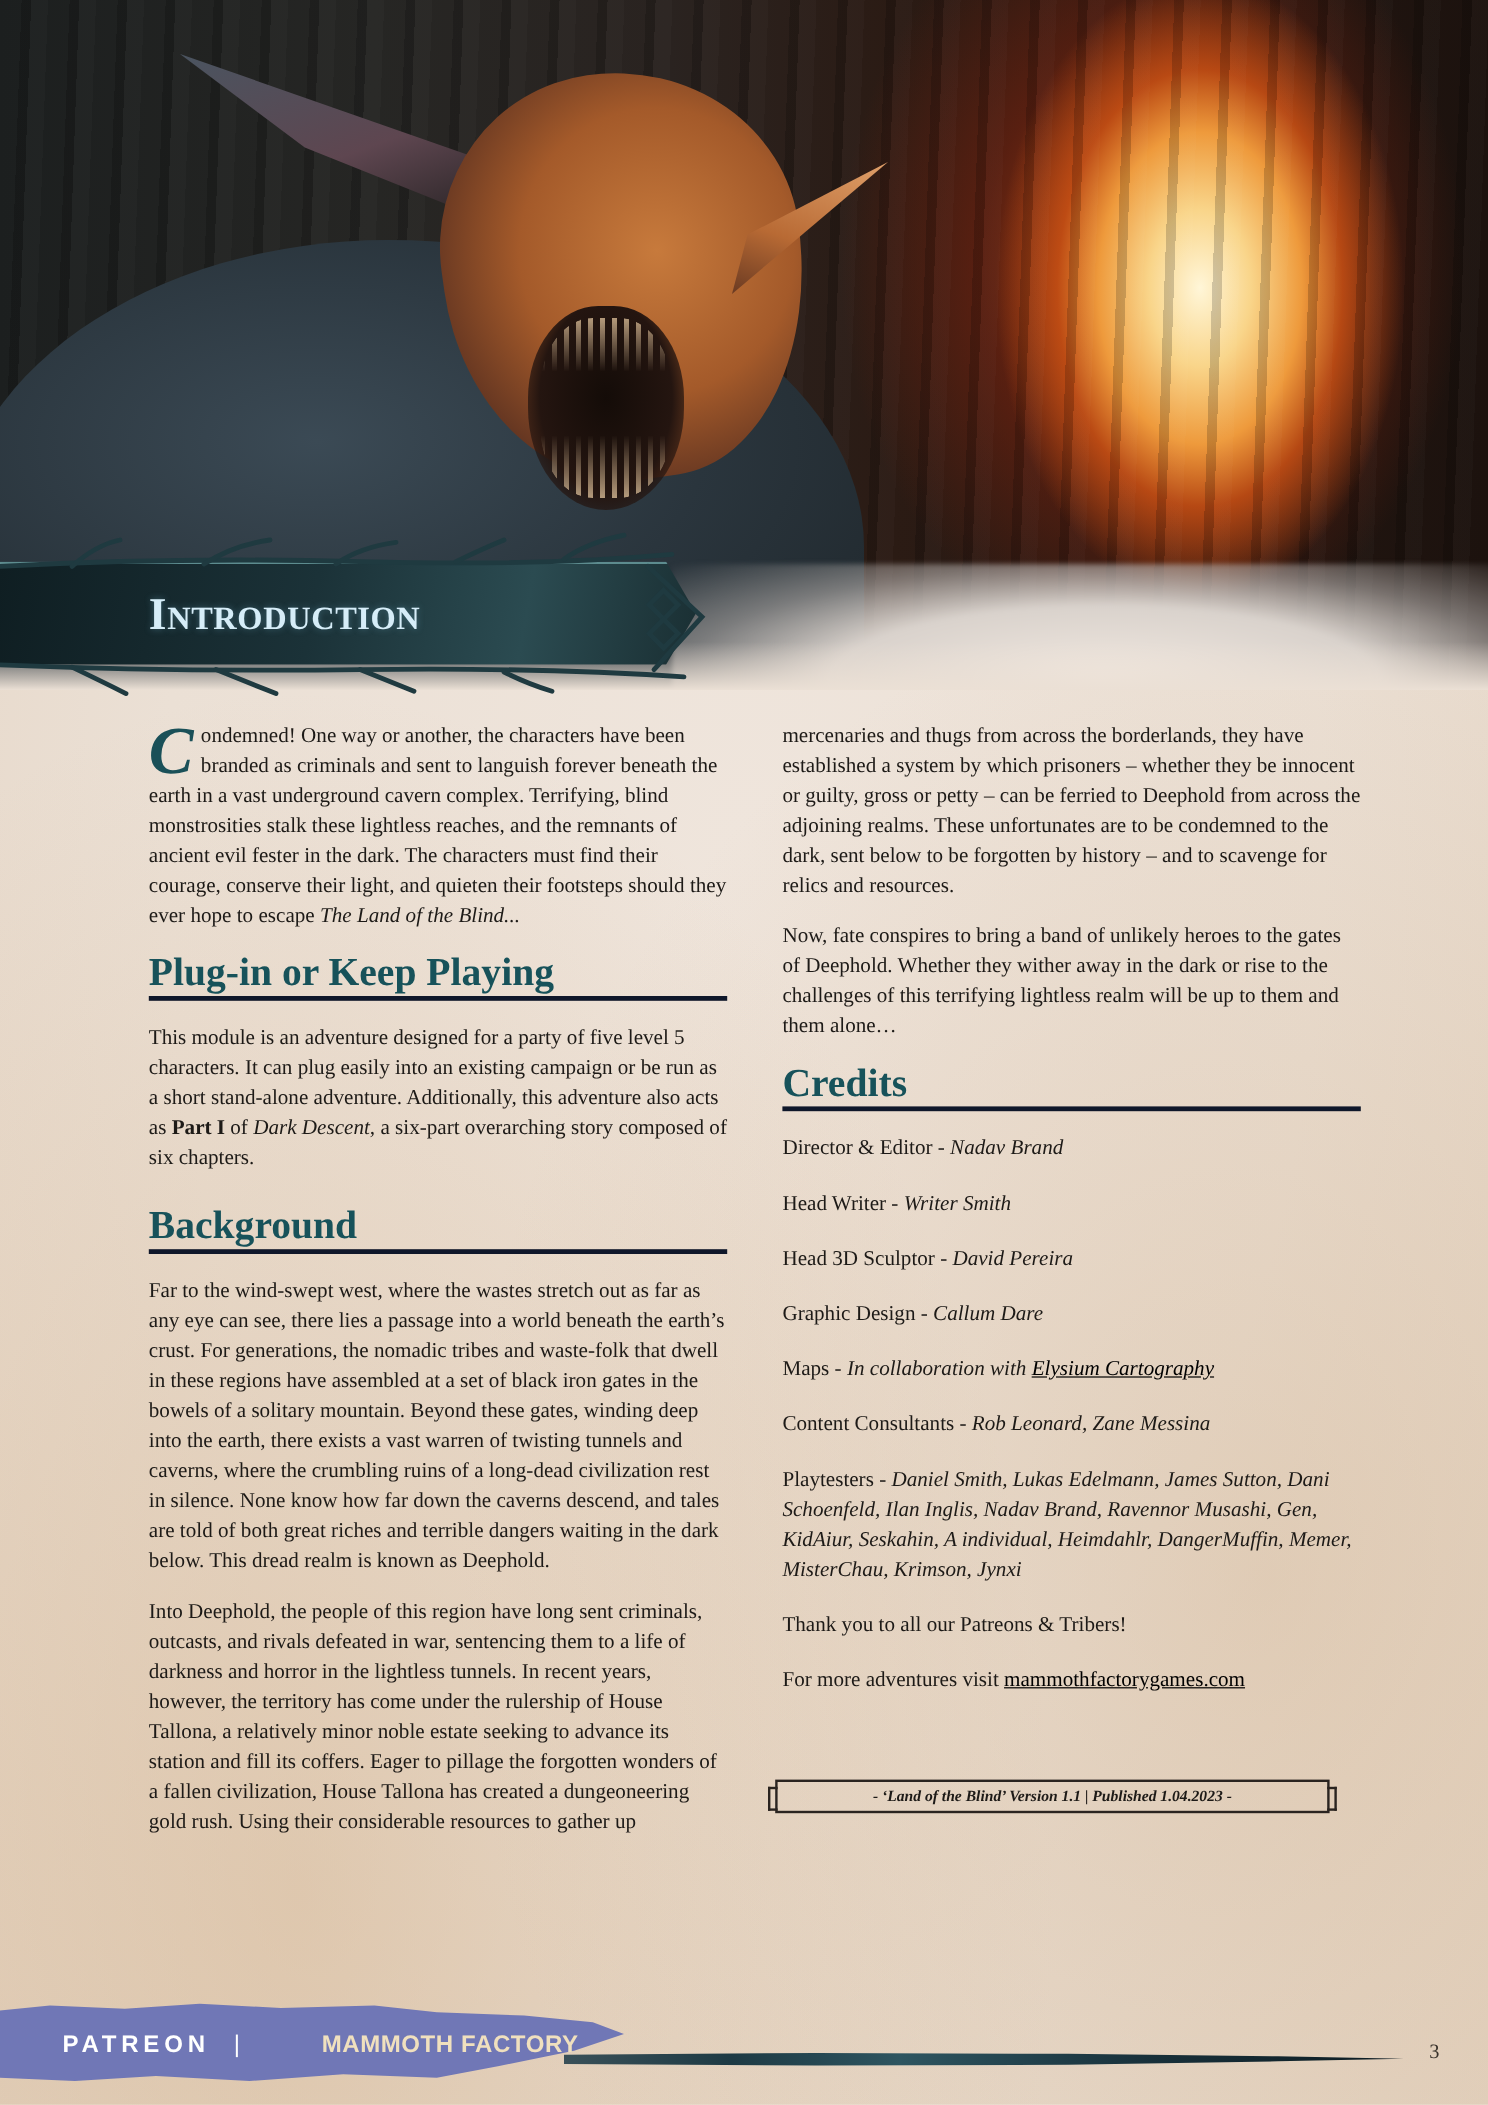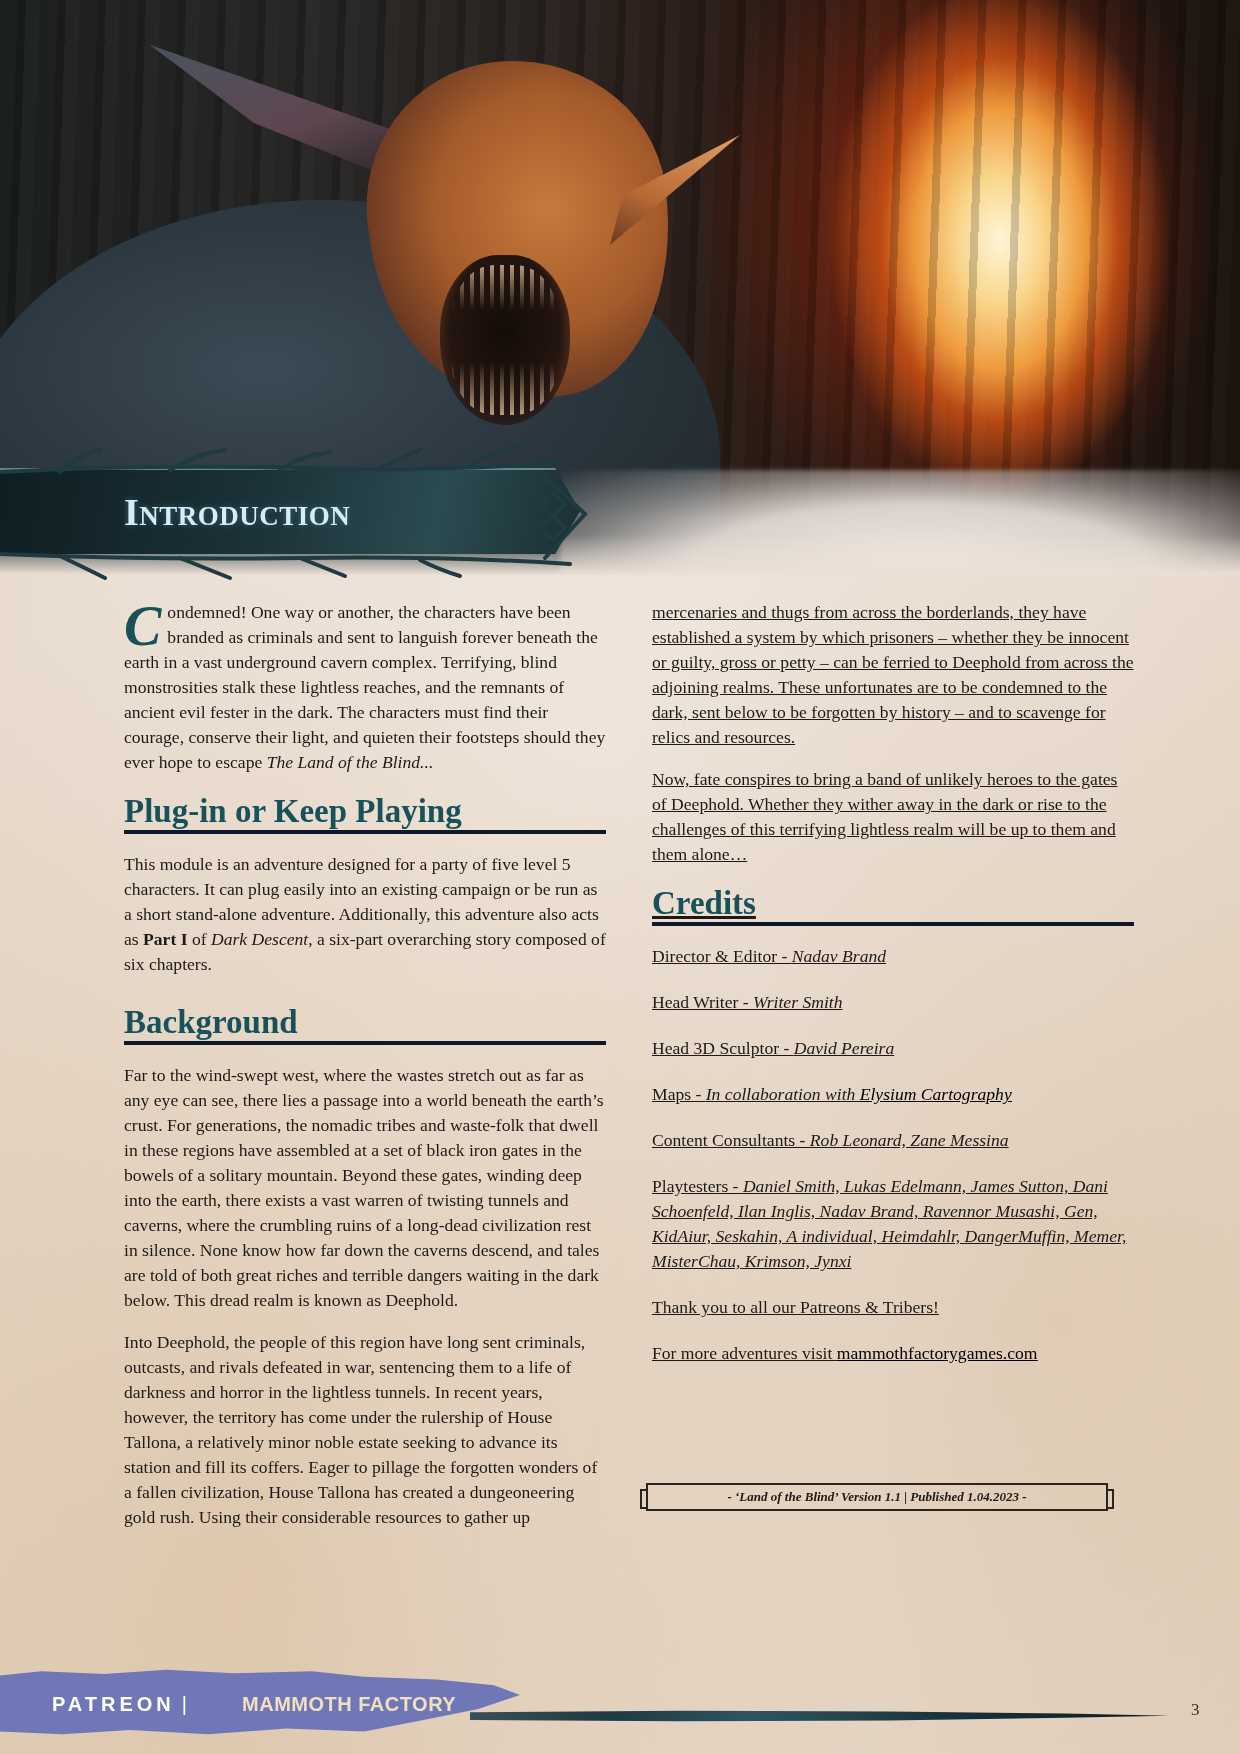"mercenaries and thugs from across" .col-right { text-decoration: underline -> none }
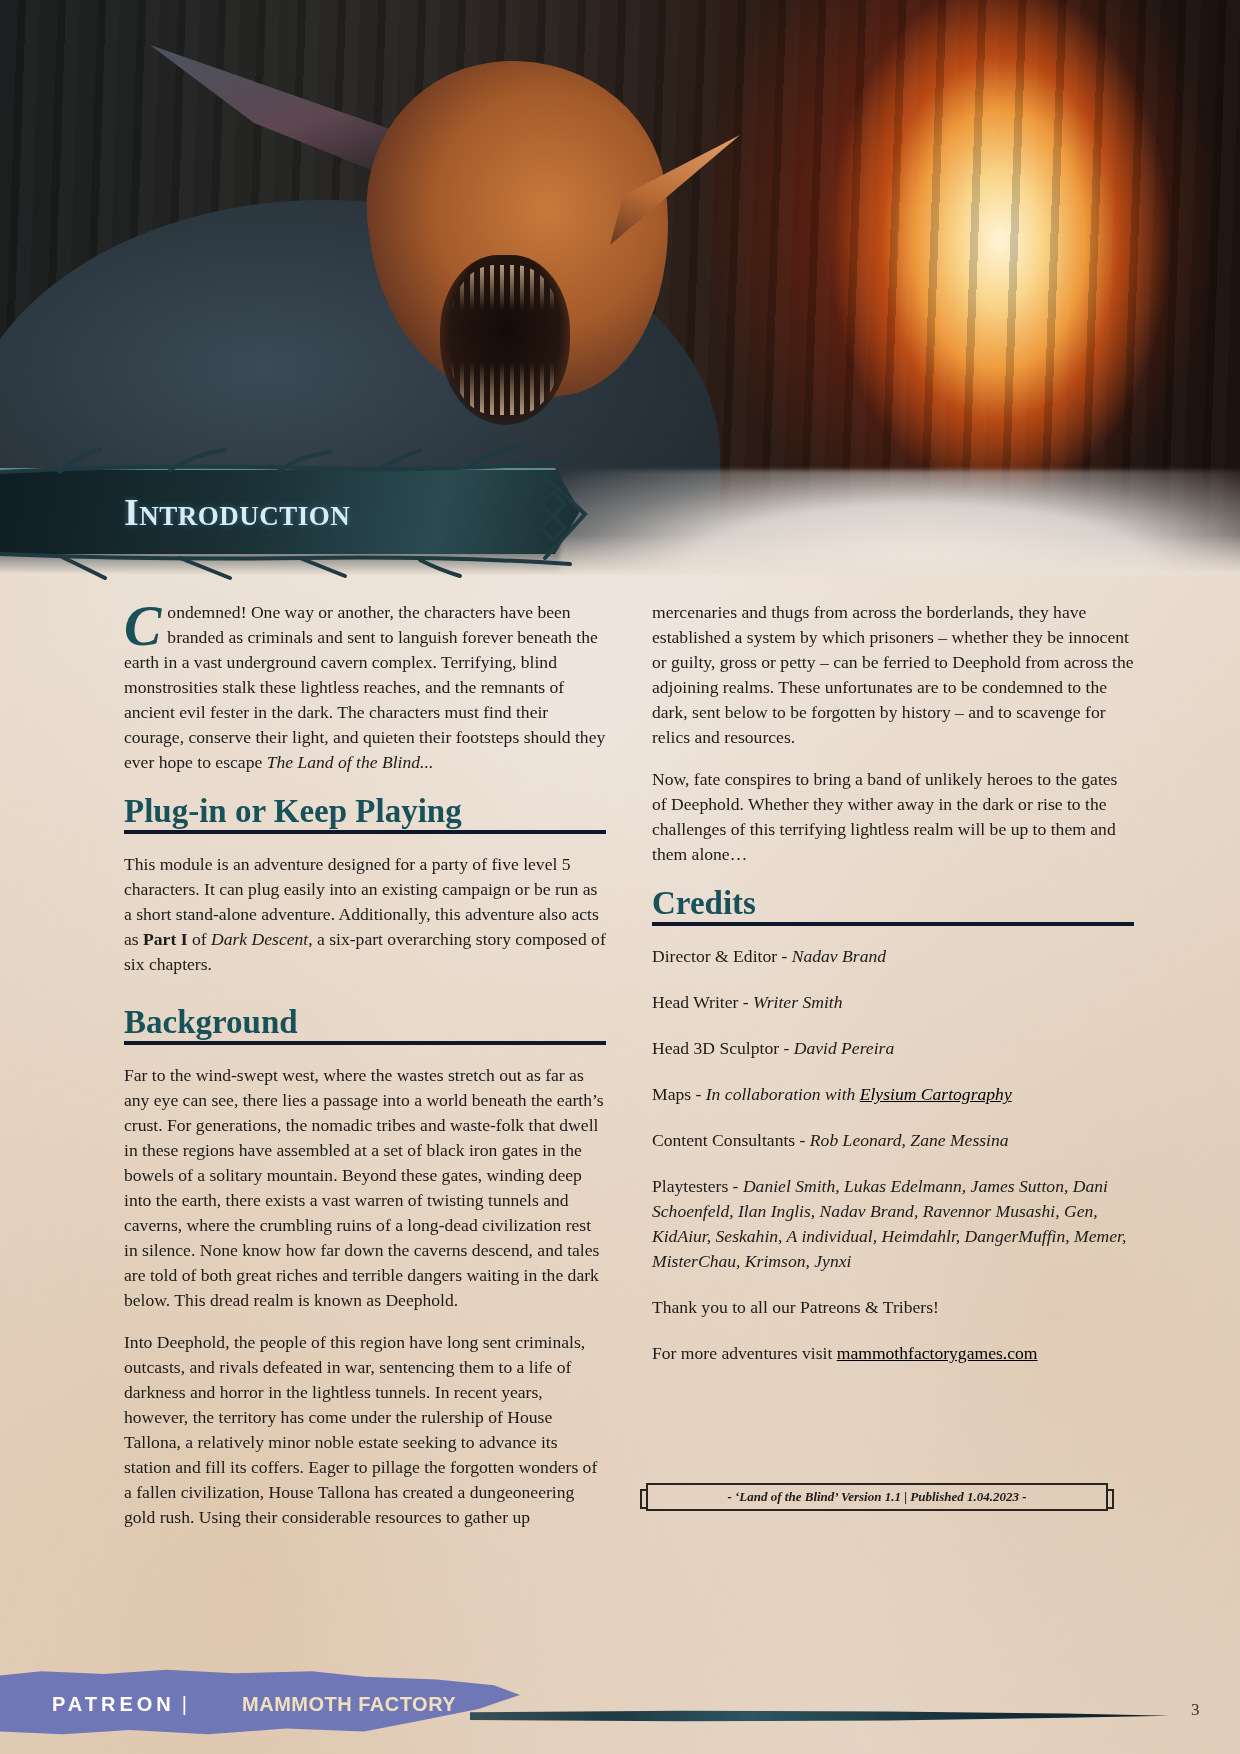"Graphic Design - Callum Dare" p.credit { html: none -> <p><span>Graphic Design - </span><i>Callum Dare</i></p> }
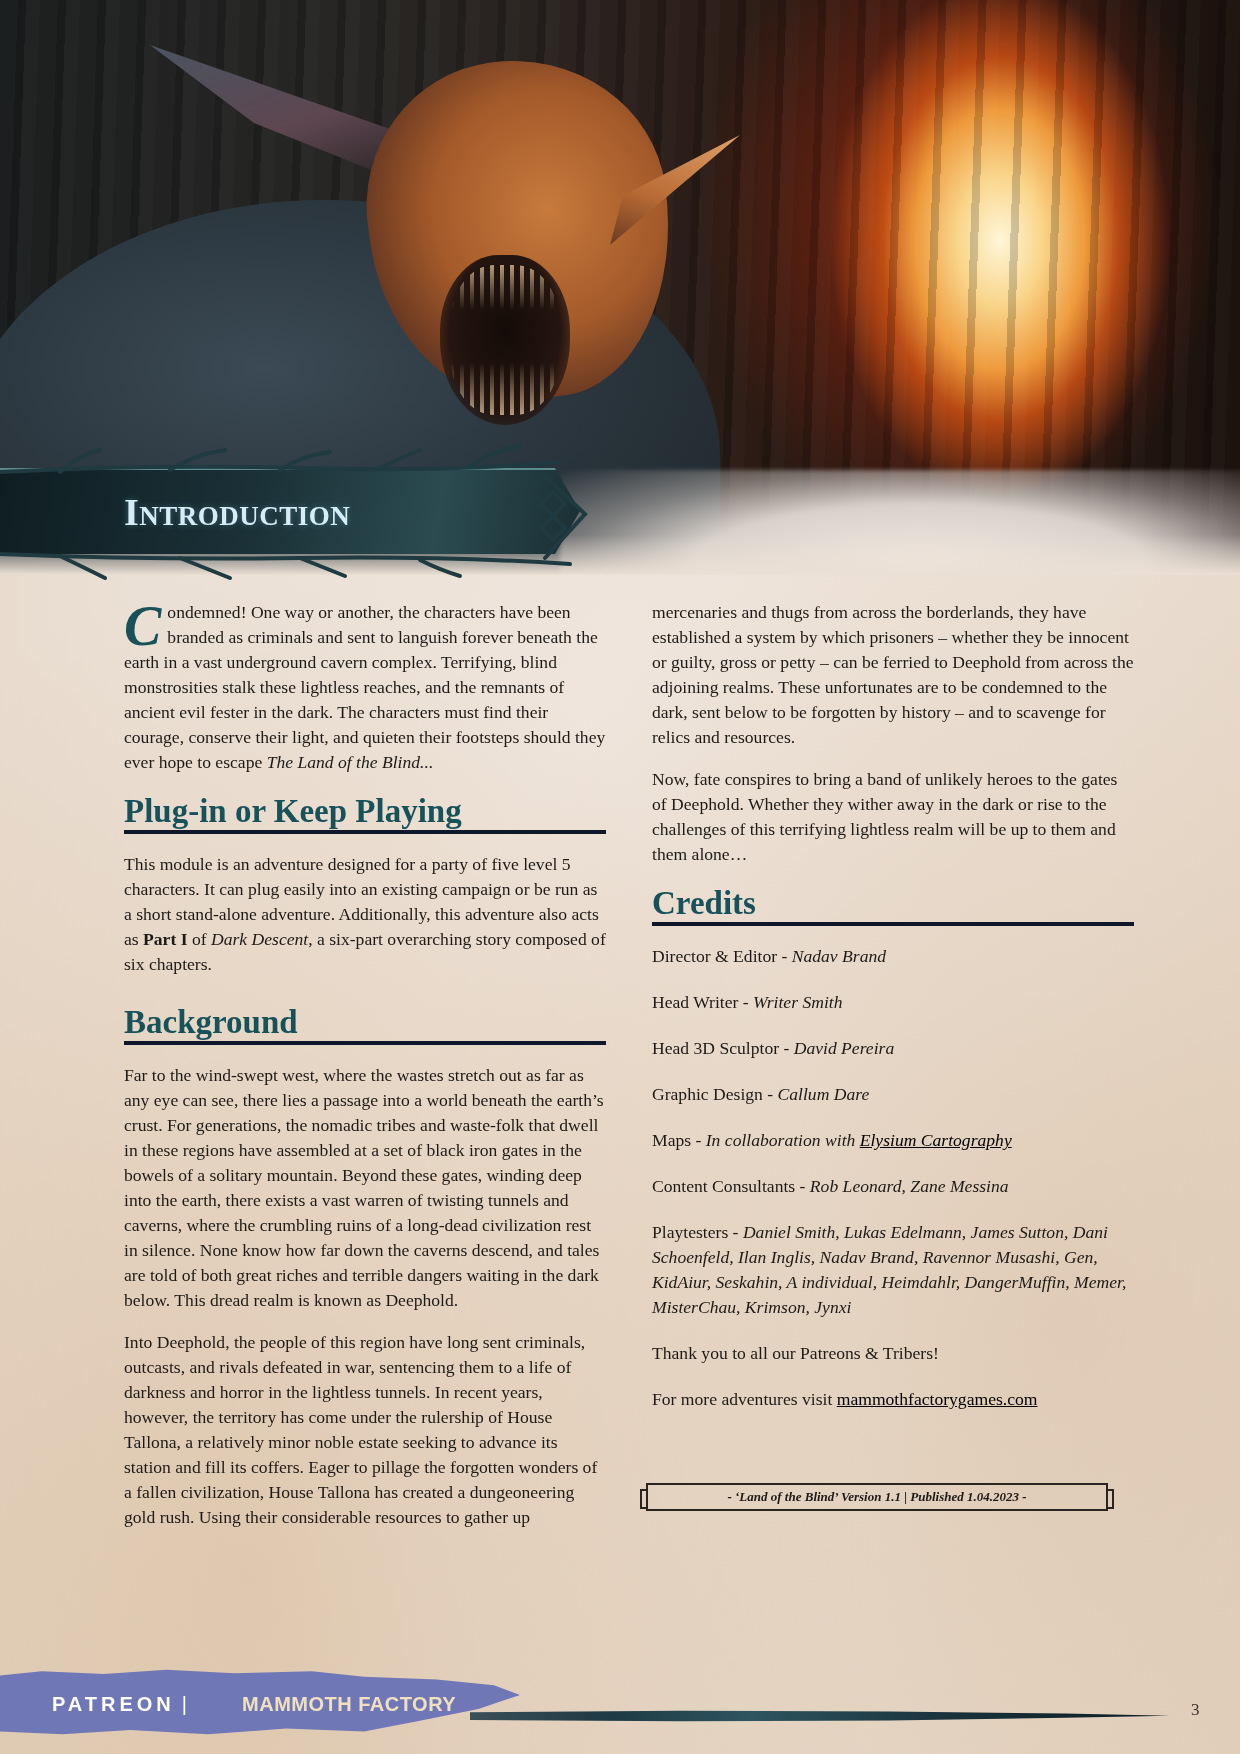"PATREON" .footer-brand { gap: 7px -> 20px }
